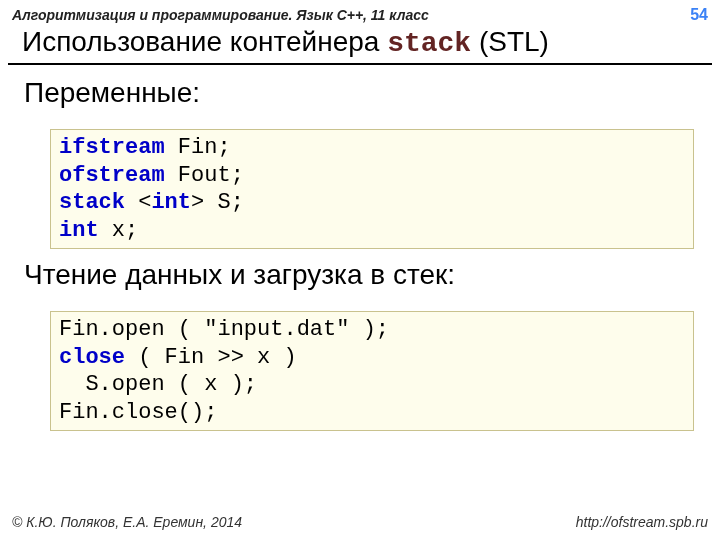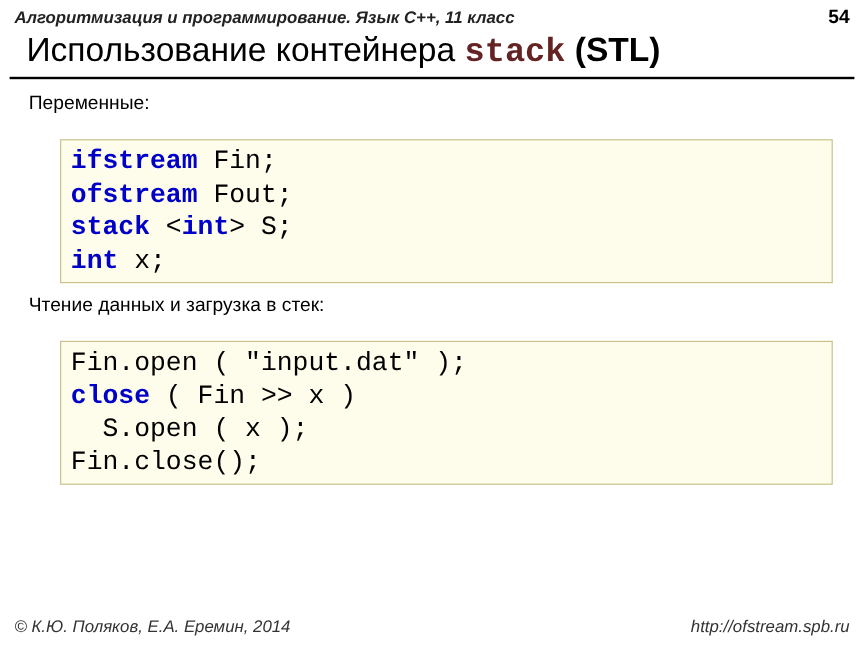"54" .page-num { color: #000000 -> #3b82f6 }
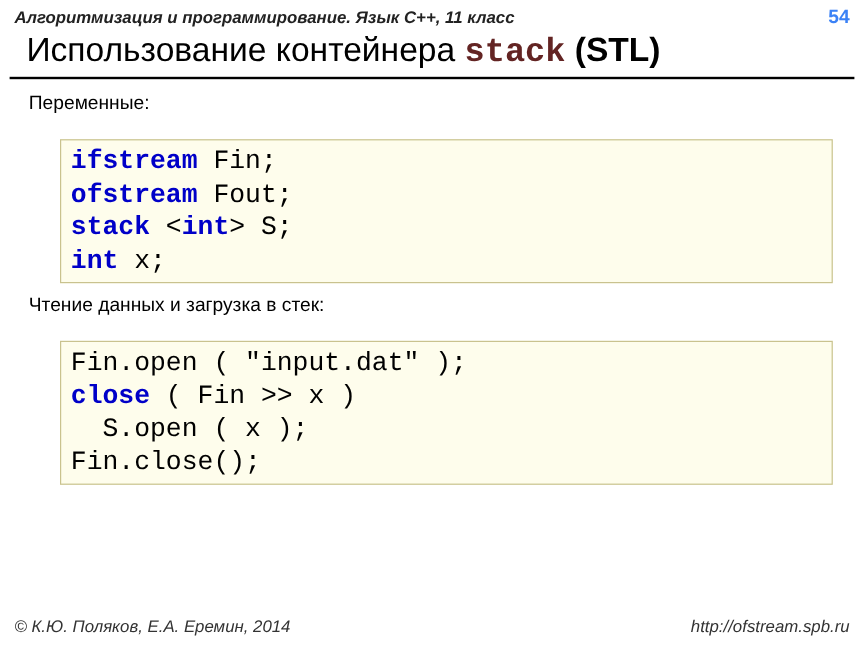"(STL)" span.t-bold { font-weight: bold -> normal }
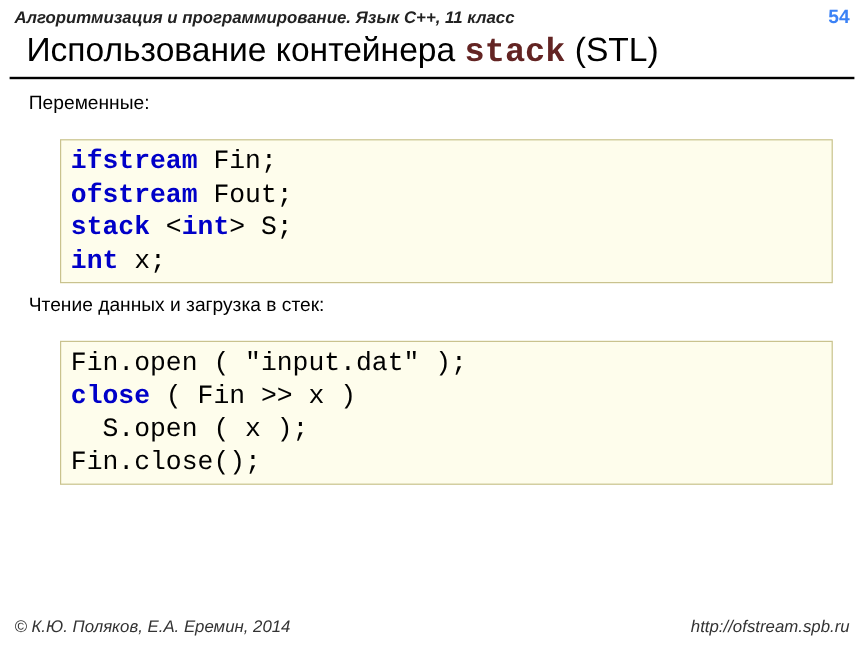"Переменные:" .section-label { font-size: 16px -> 28px }
